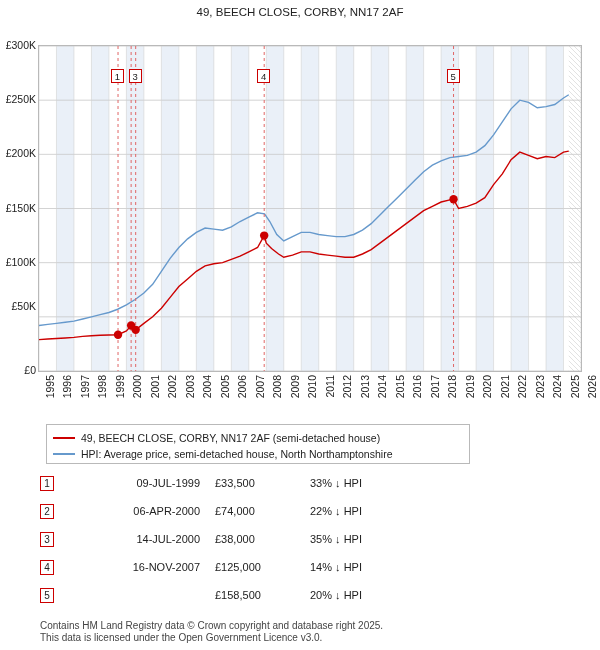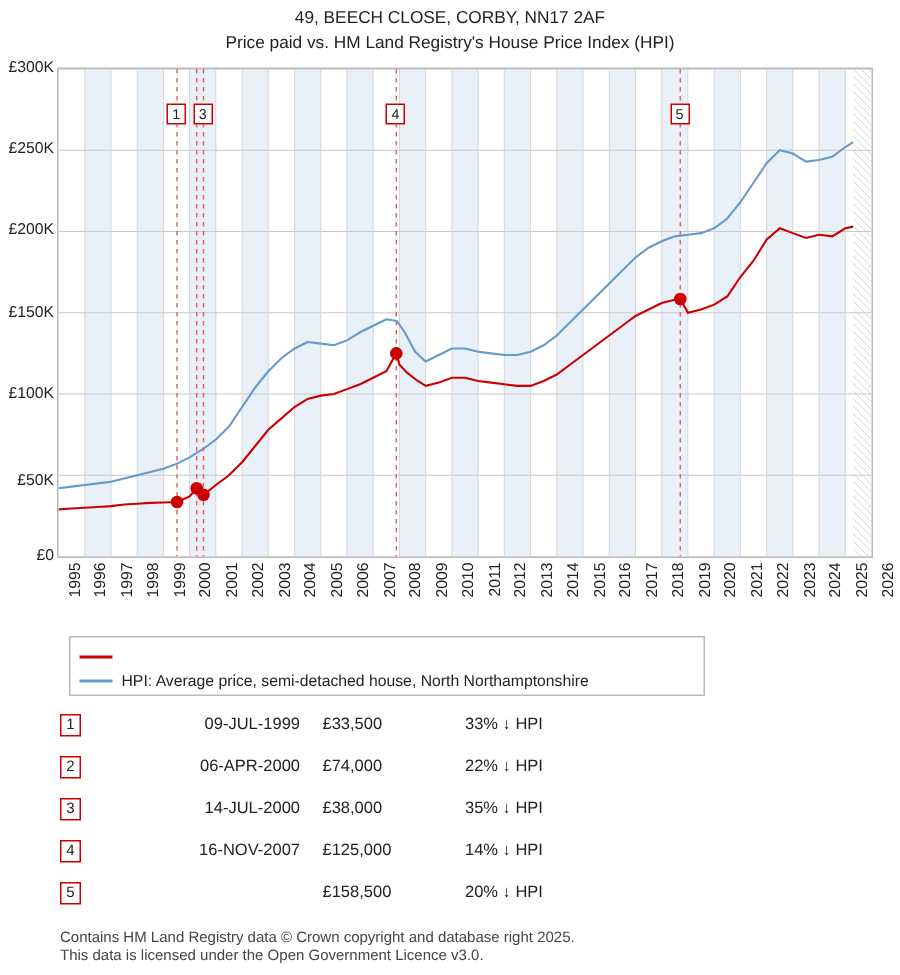"Price paid vs. HM Land" div.title-line { html: <div>Price paid vs. HM Land Registry's House Price Index (HPI)</div> -> none }
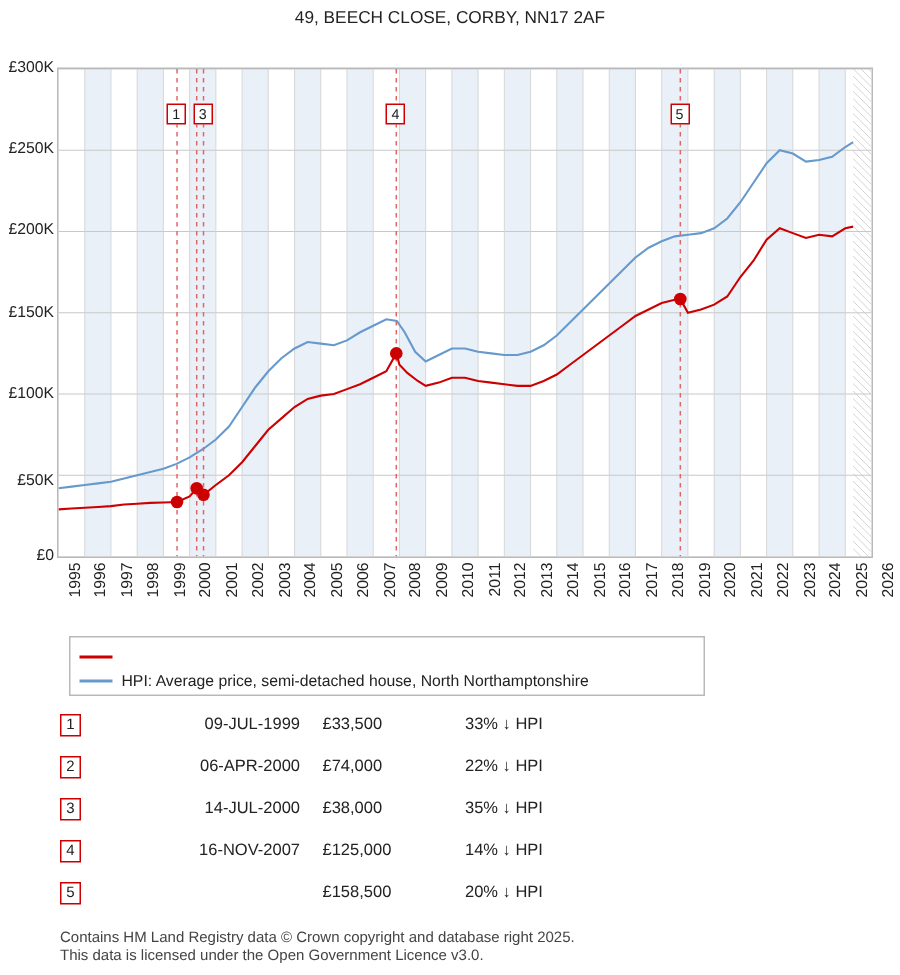"£50K" div.ylabel { top: 275px -> 261px }
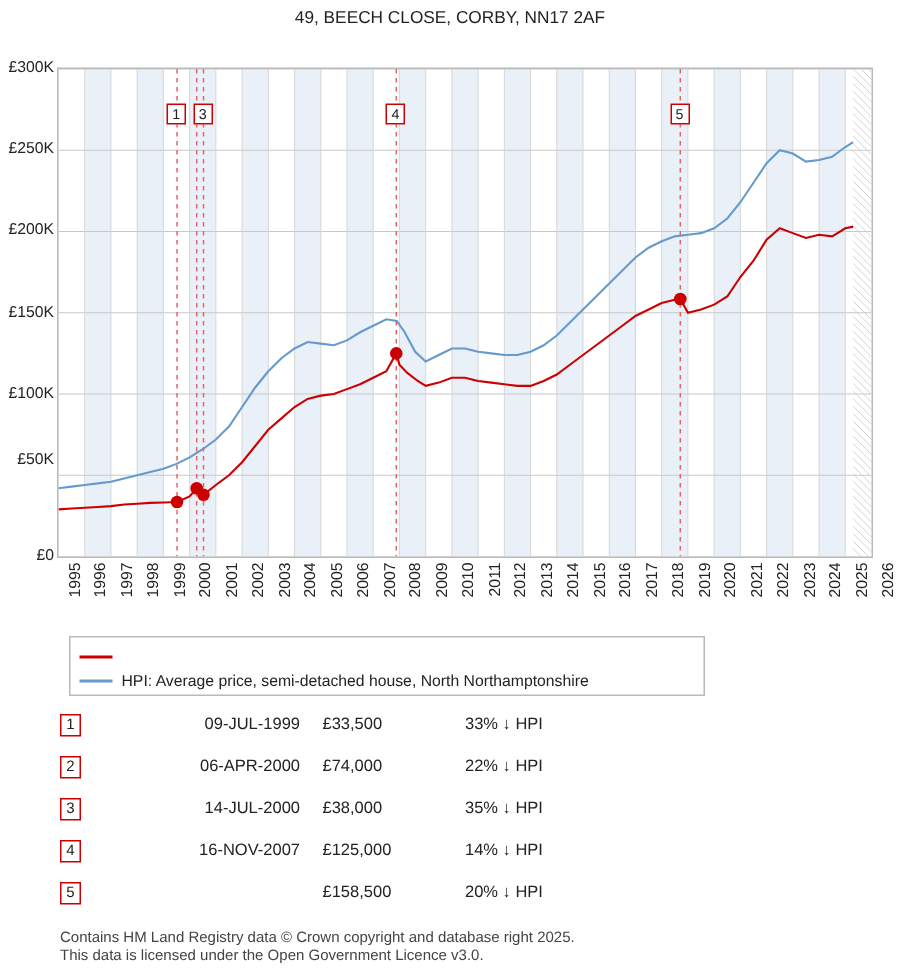"49, BEECH CLOSE, CORBY, NN17 2AF (semi-detached" span.legend-text { html: none -> <span>49, BEECH CLOSE, CORBY, NN17 2AF (semi-detached house)</span> }
